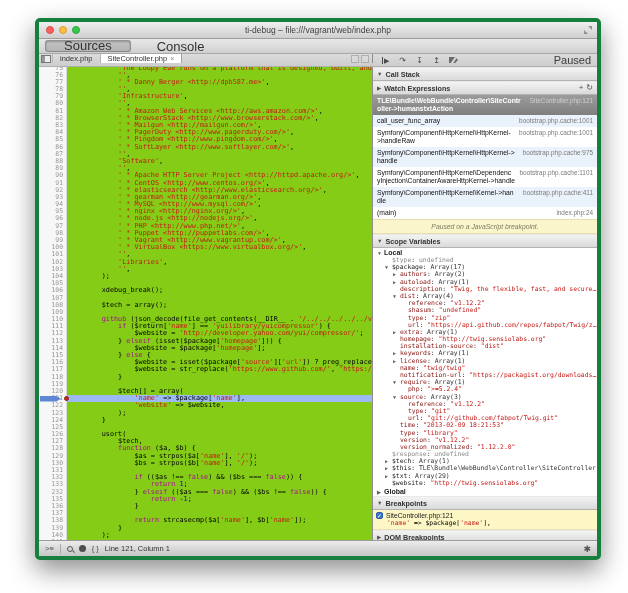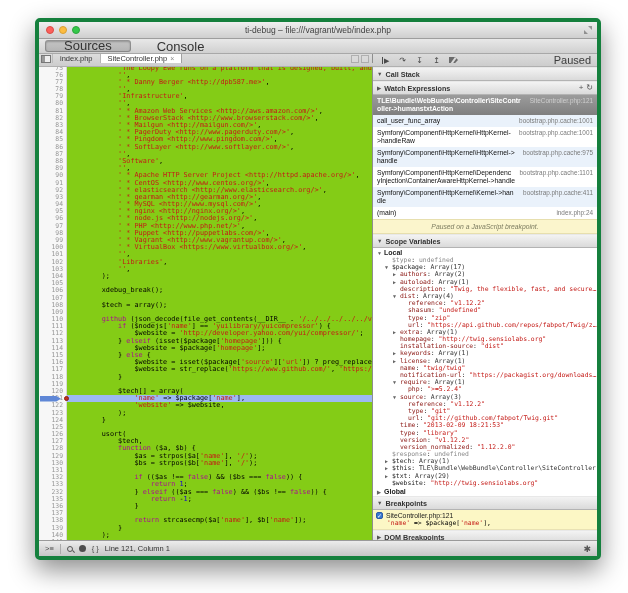"($nodejs[" span.tk-p { text: $nodejs -> $return }
